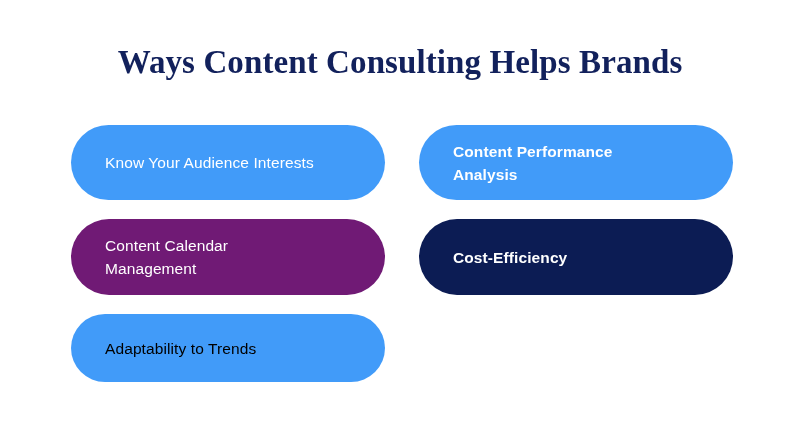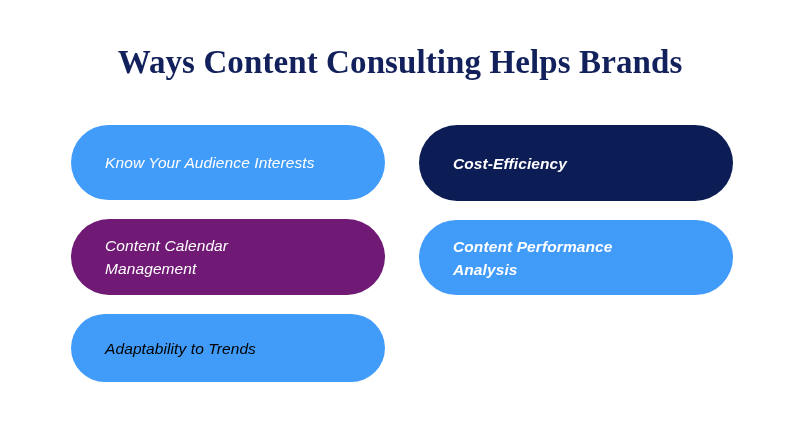"Know Your Audience Interests" #pill-grid { font-style: italic -> none }
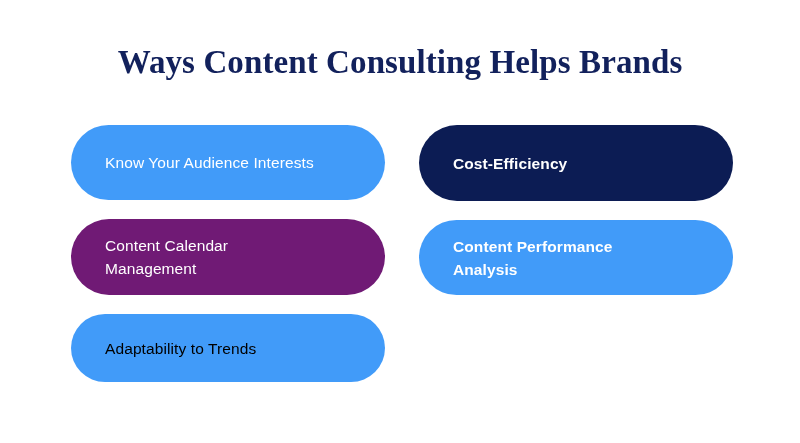"Cost-Efficiency" div.pill { order: before "Content Performance Analysis" -> after "Content Performance Analysis" }
